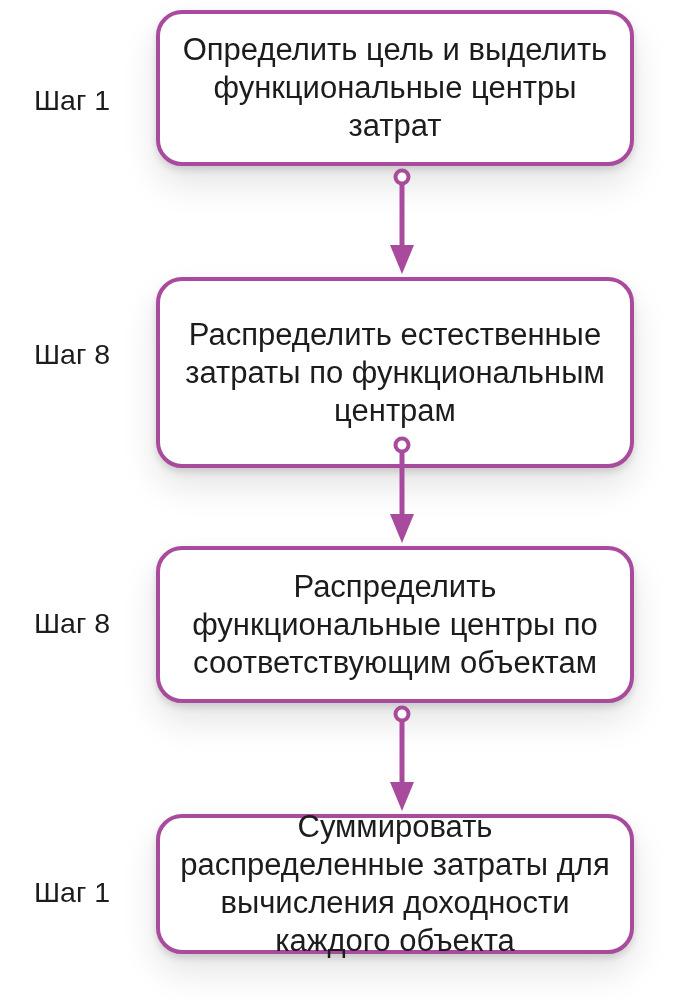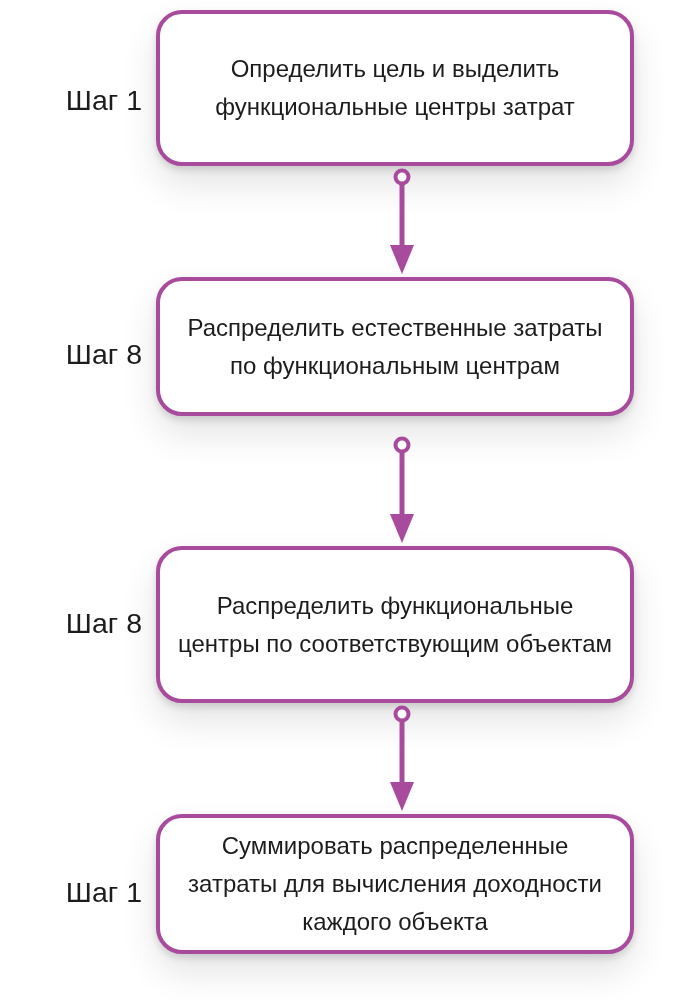"Определить цель и выделить" .step-text { font-size: 24px -> 31px }
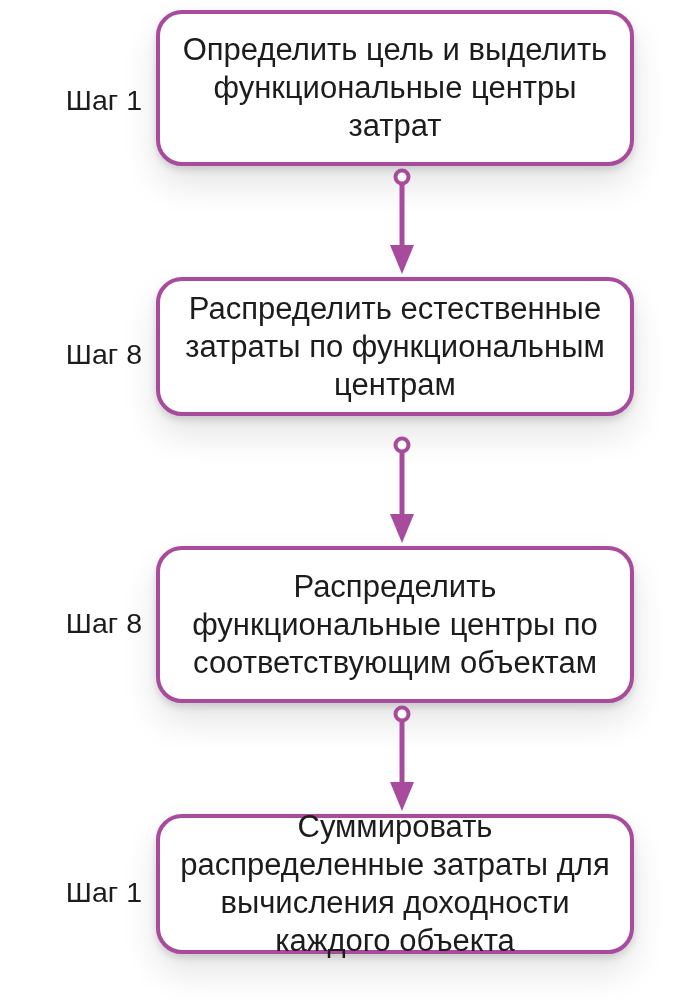"Шаг 1" .step-label { text-align: right -> center }
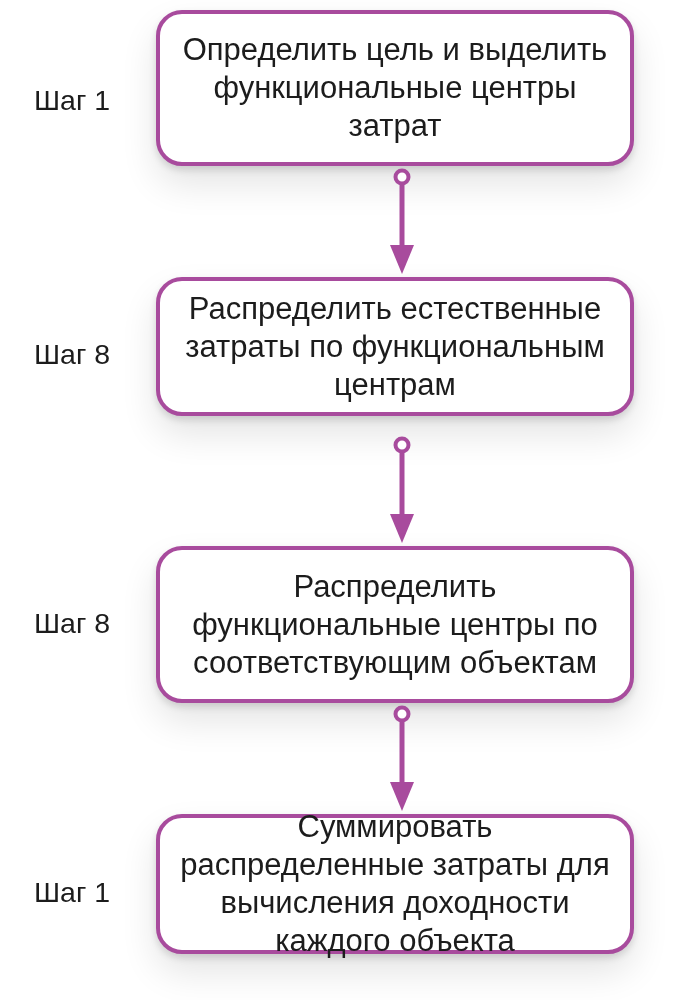"Распределить естественные затраты по" div.step-box { height: 139px -> 191px }
